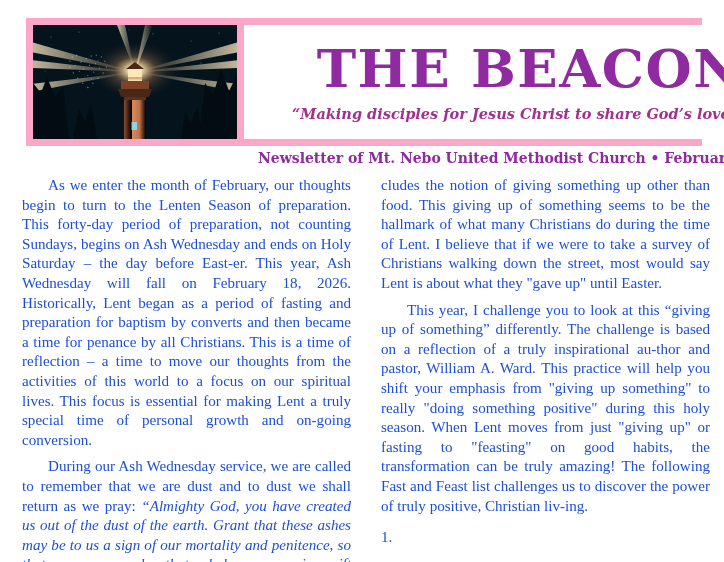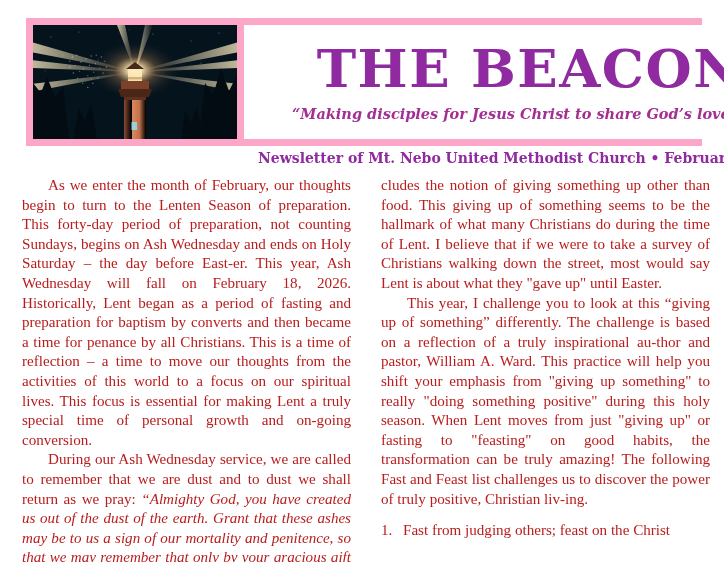"As we enter the month" .col p { color: #b91c1c -> #1d4ed8 }
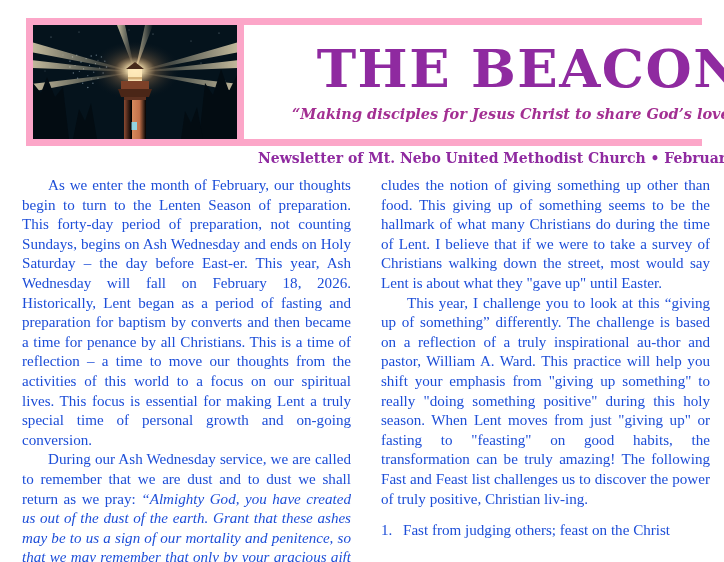"This year, I challenge you" .col p.gap { margin-top: 0px -> 7px }
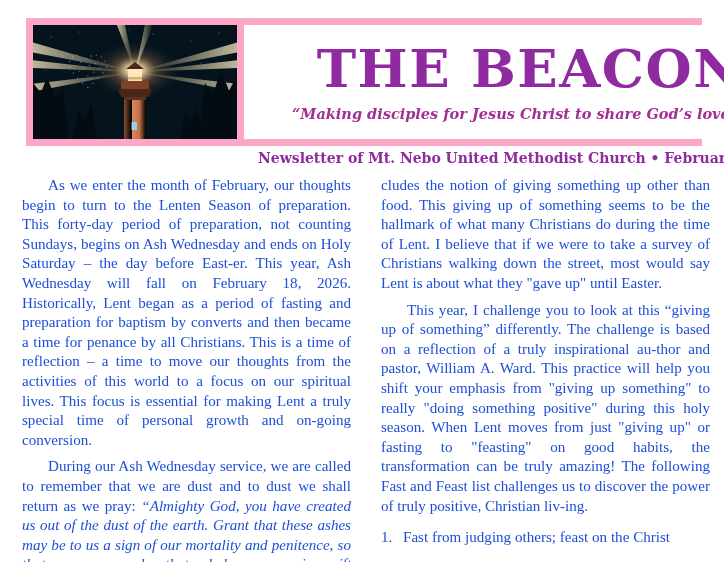"Fast from judging others; feast" span { html: <span>Fast from judging others; feast on the Christ</span> -> none }
